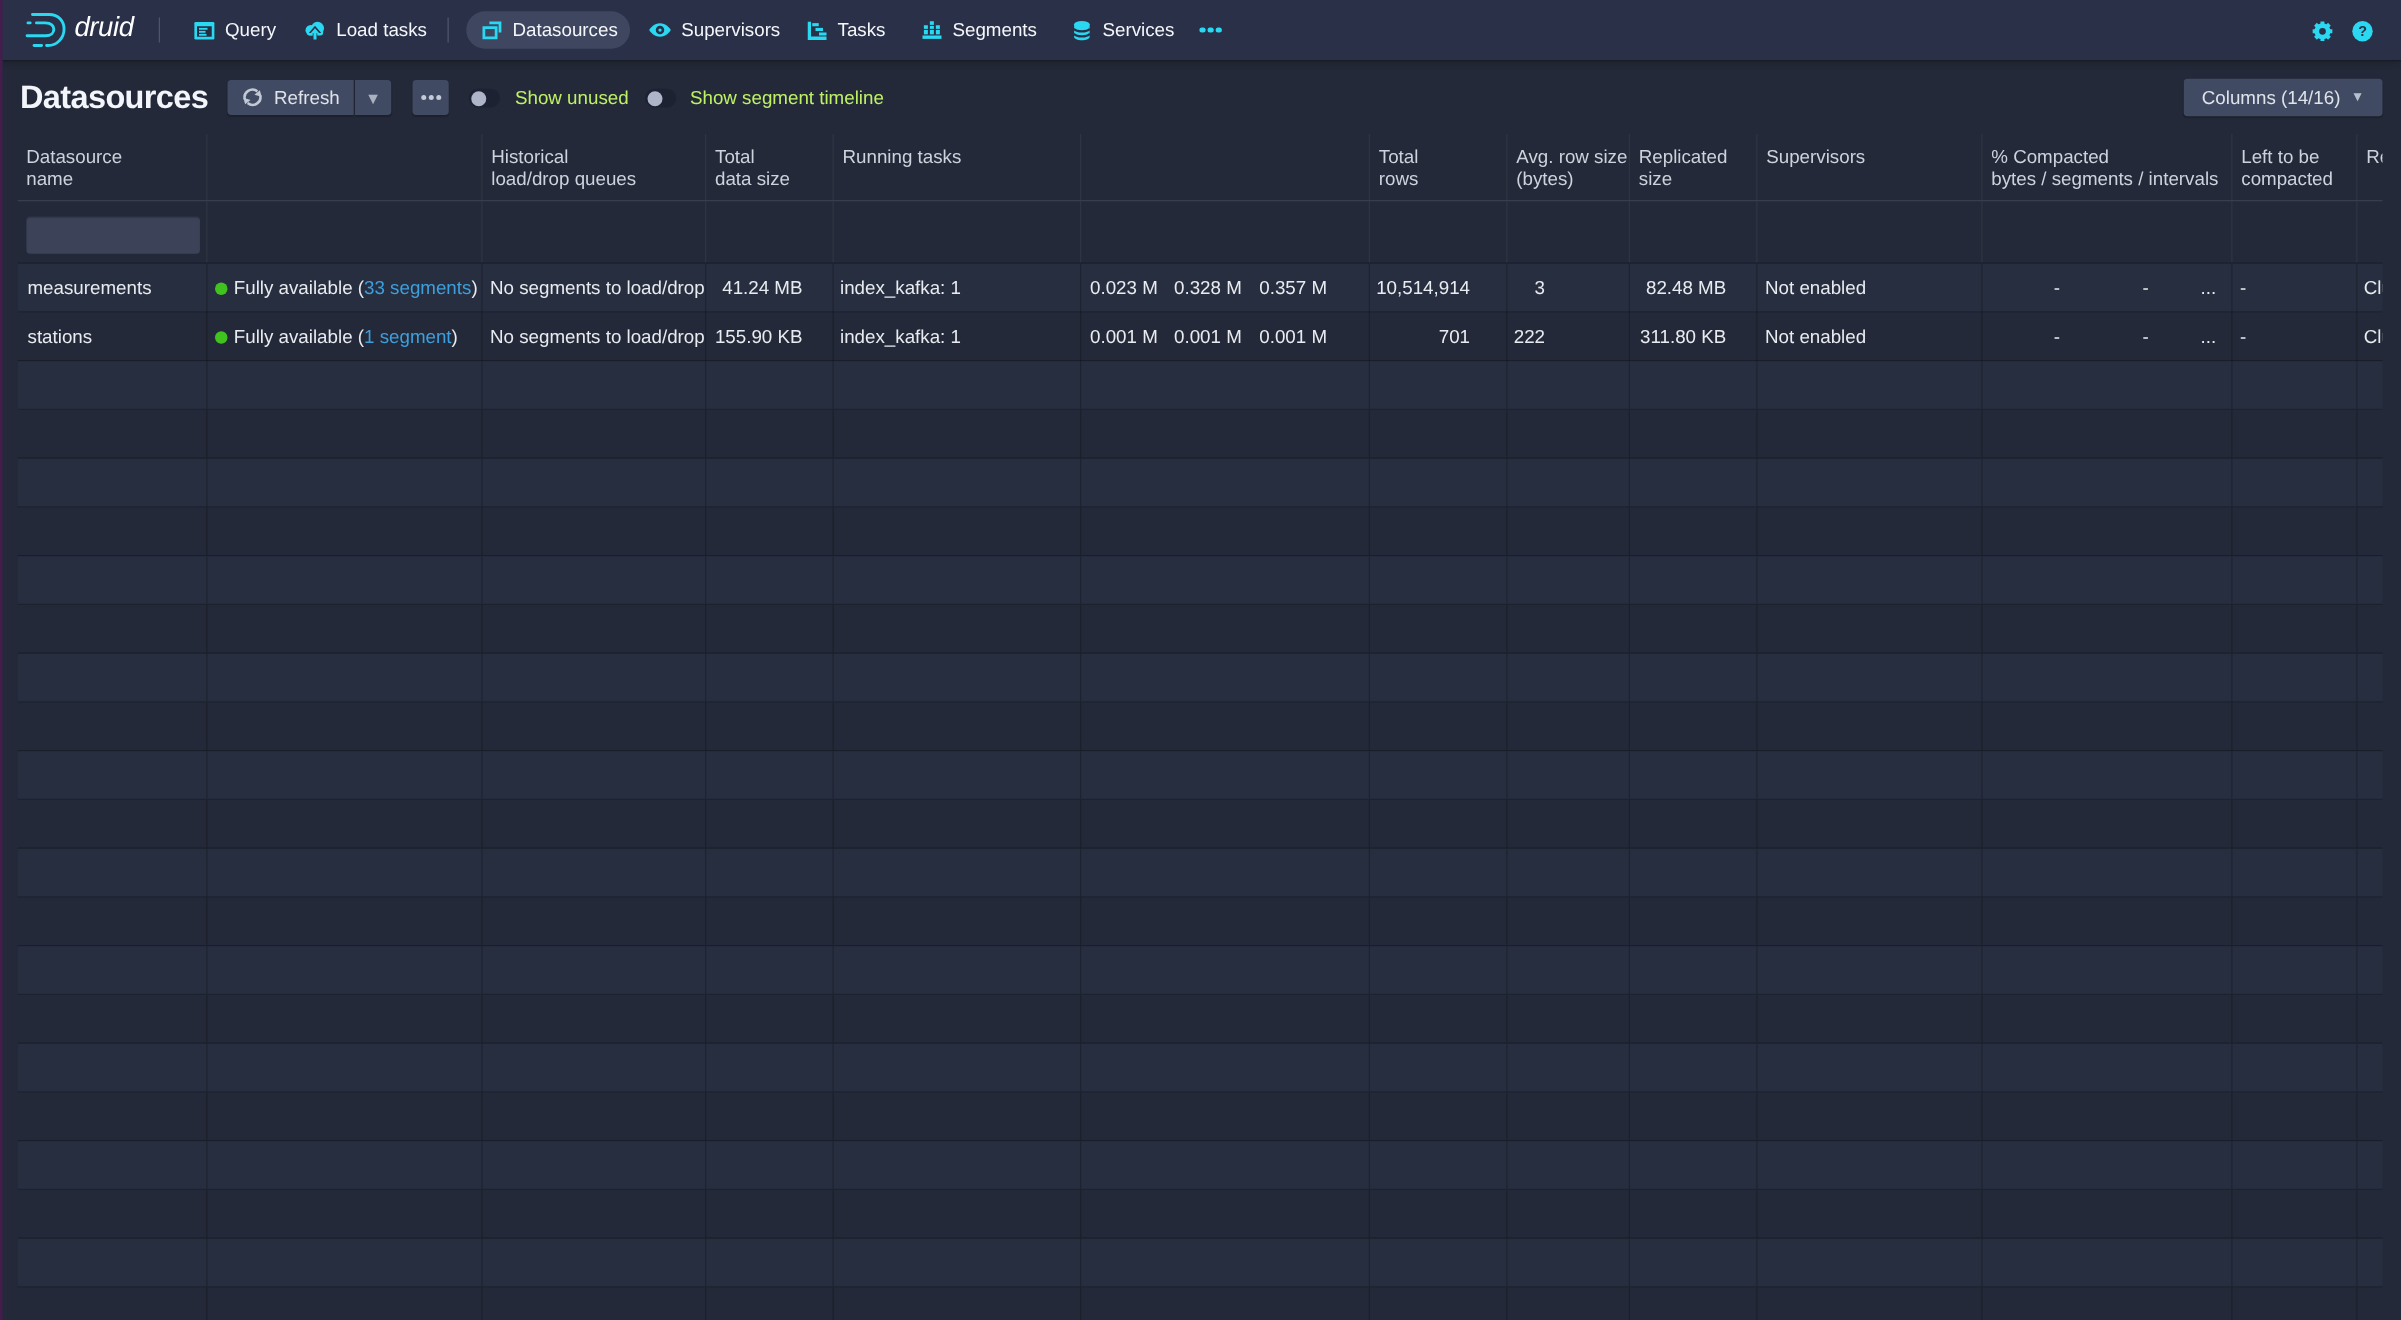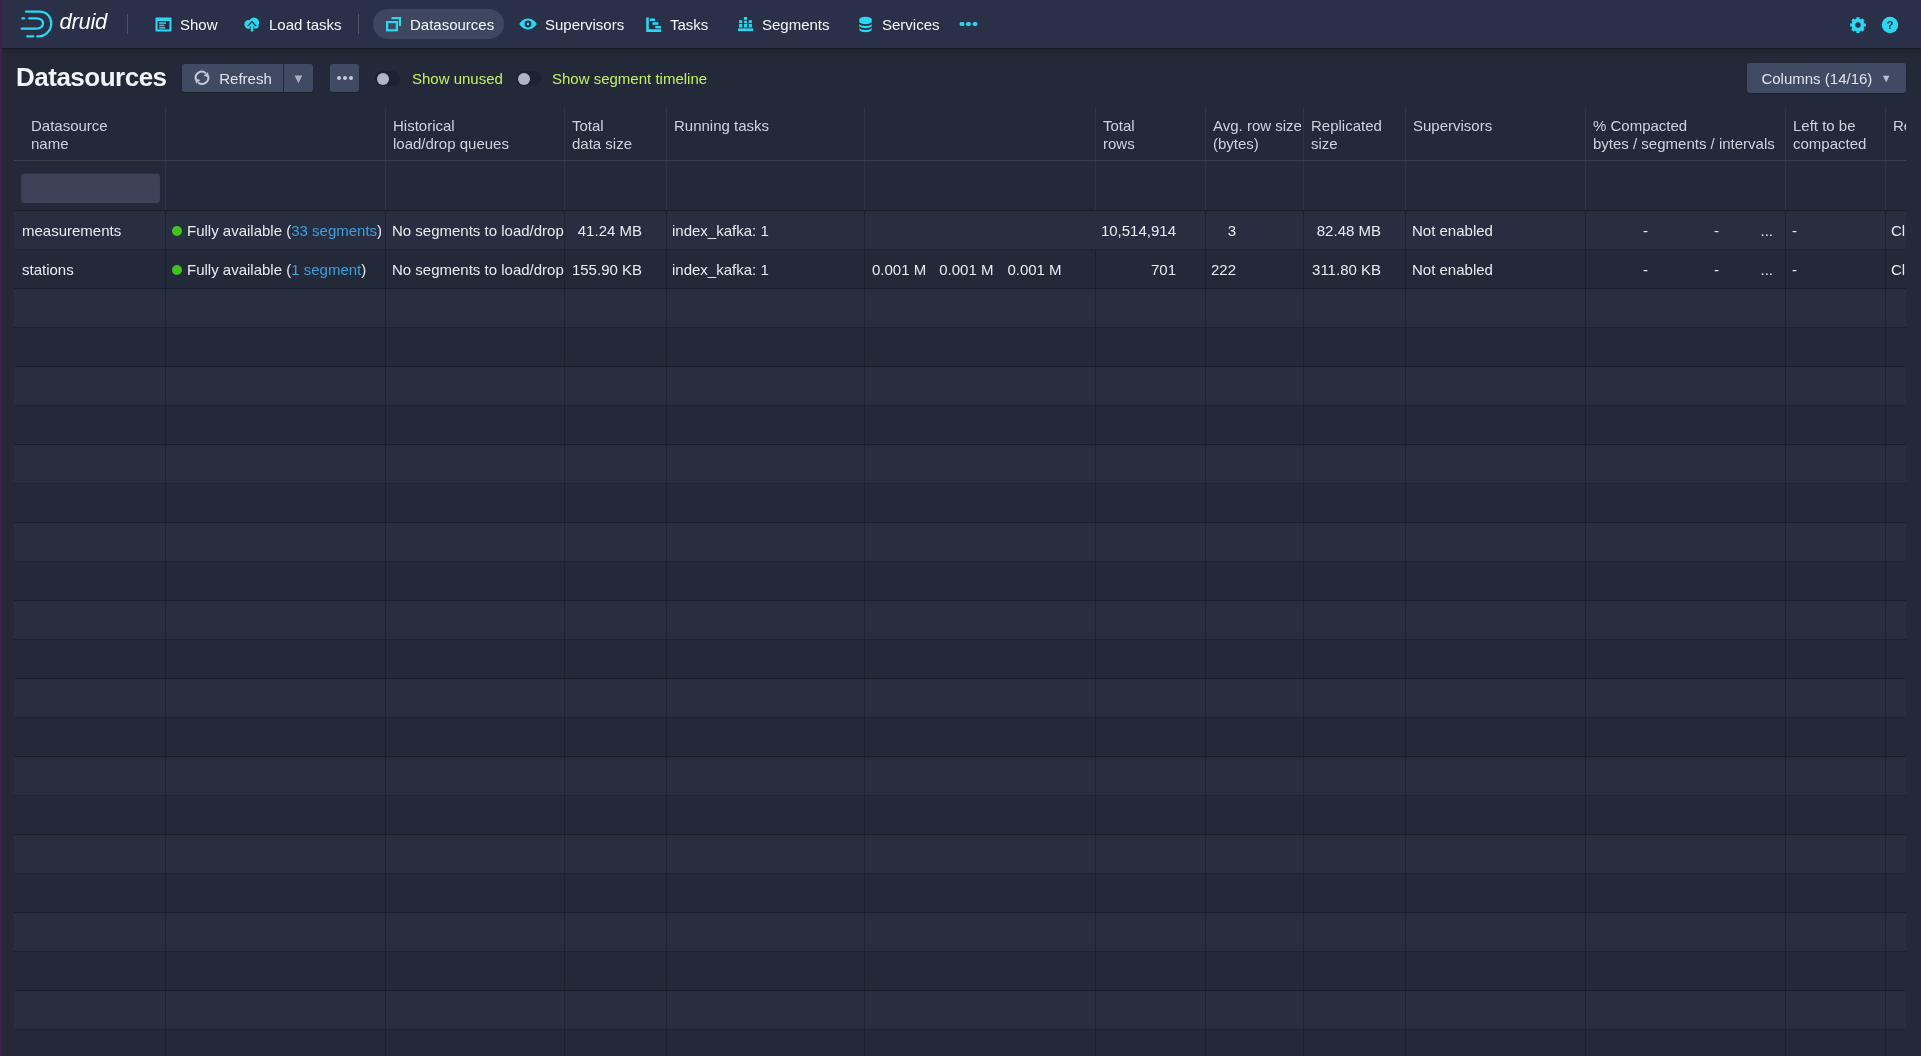"Show" span { text: Show -> Query }
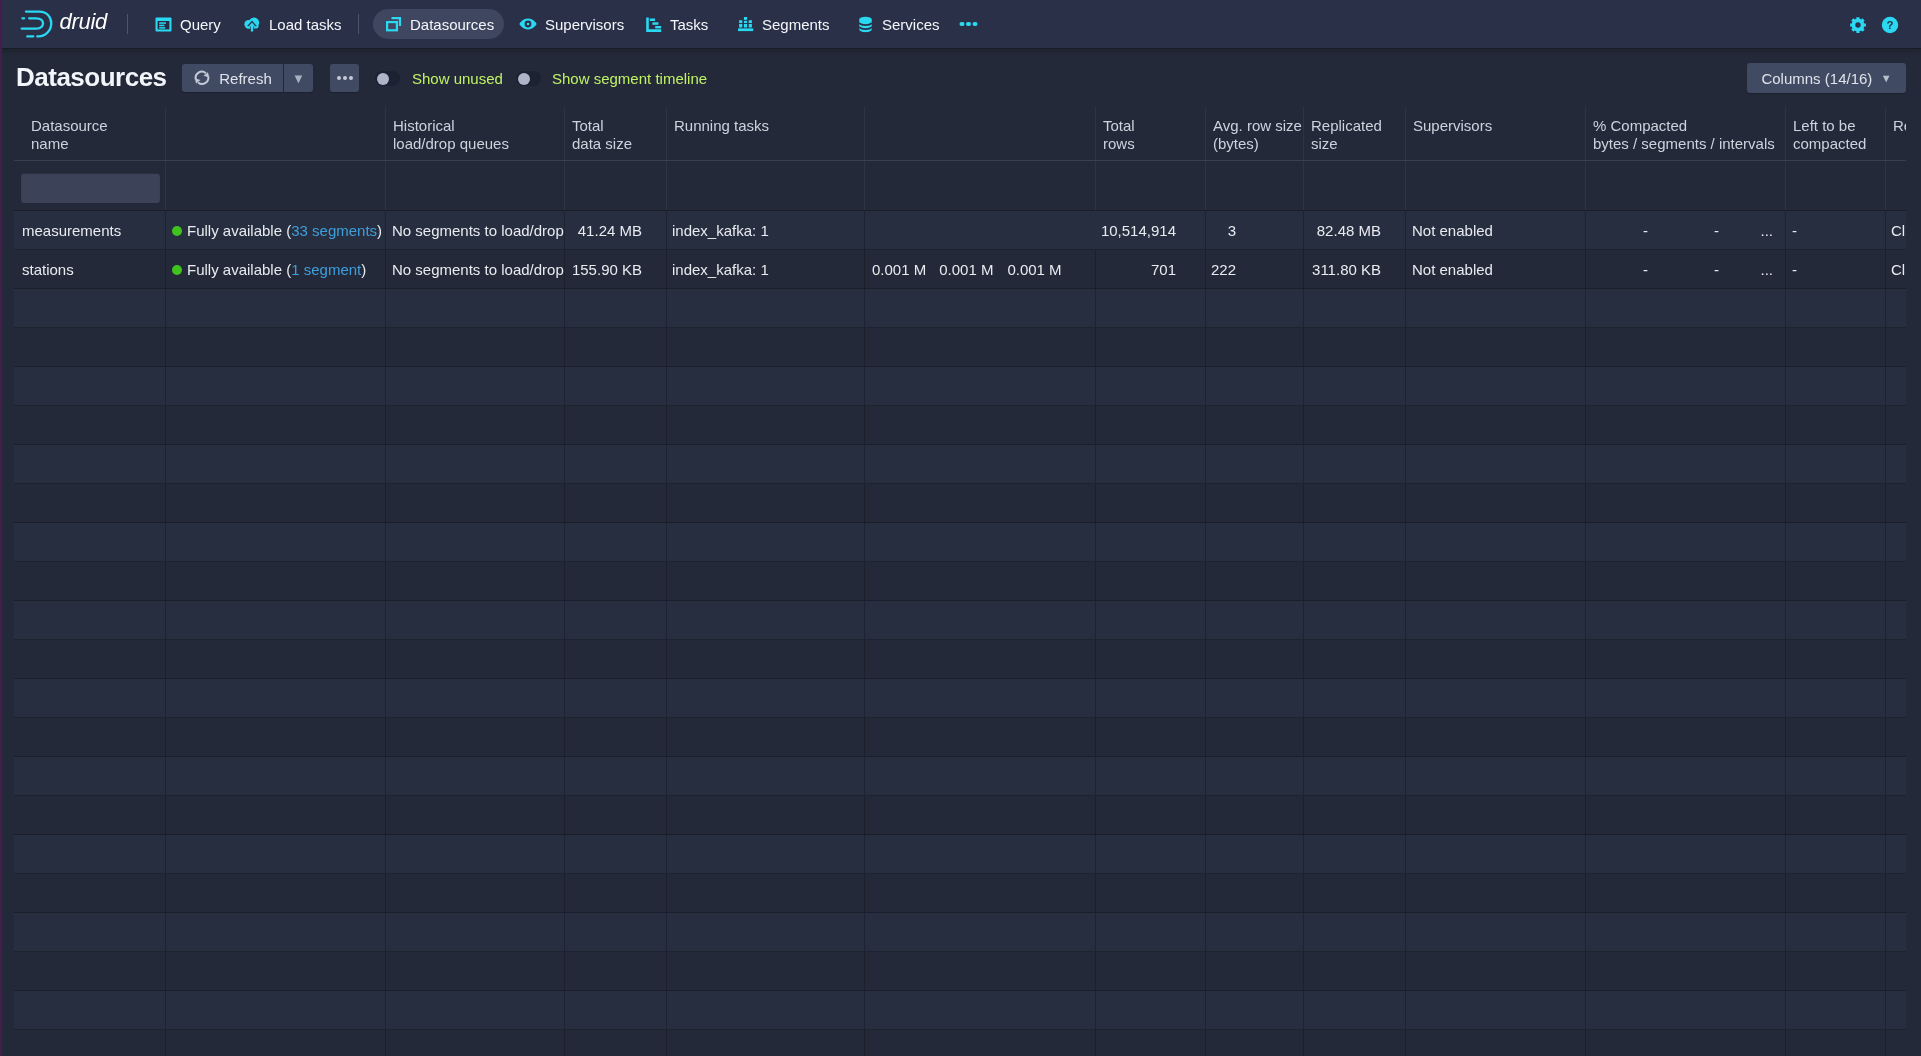"Datasource" div.hcell { left: 17px -> 7px }
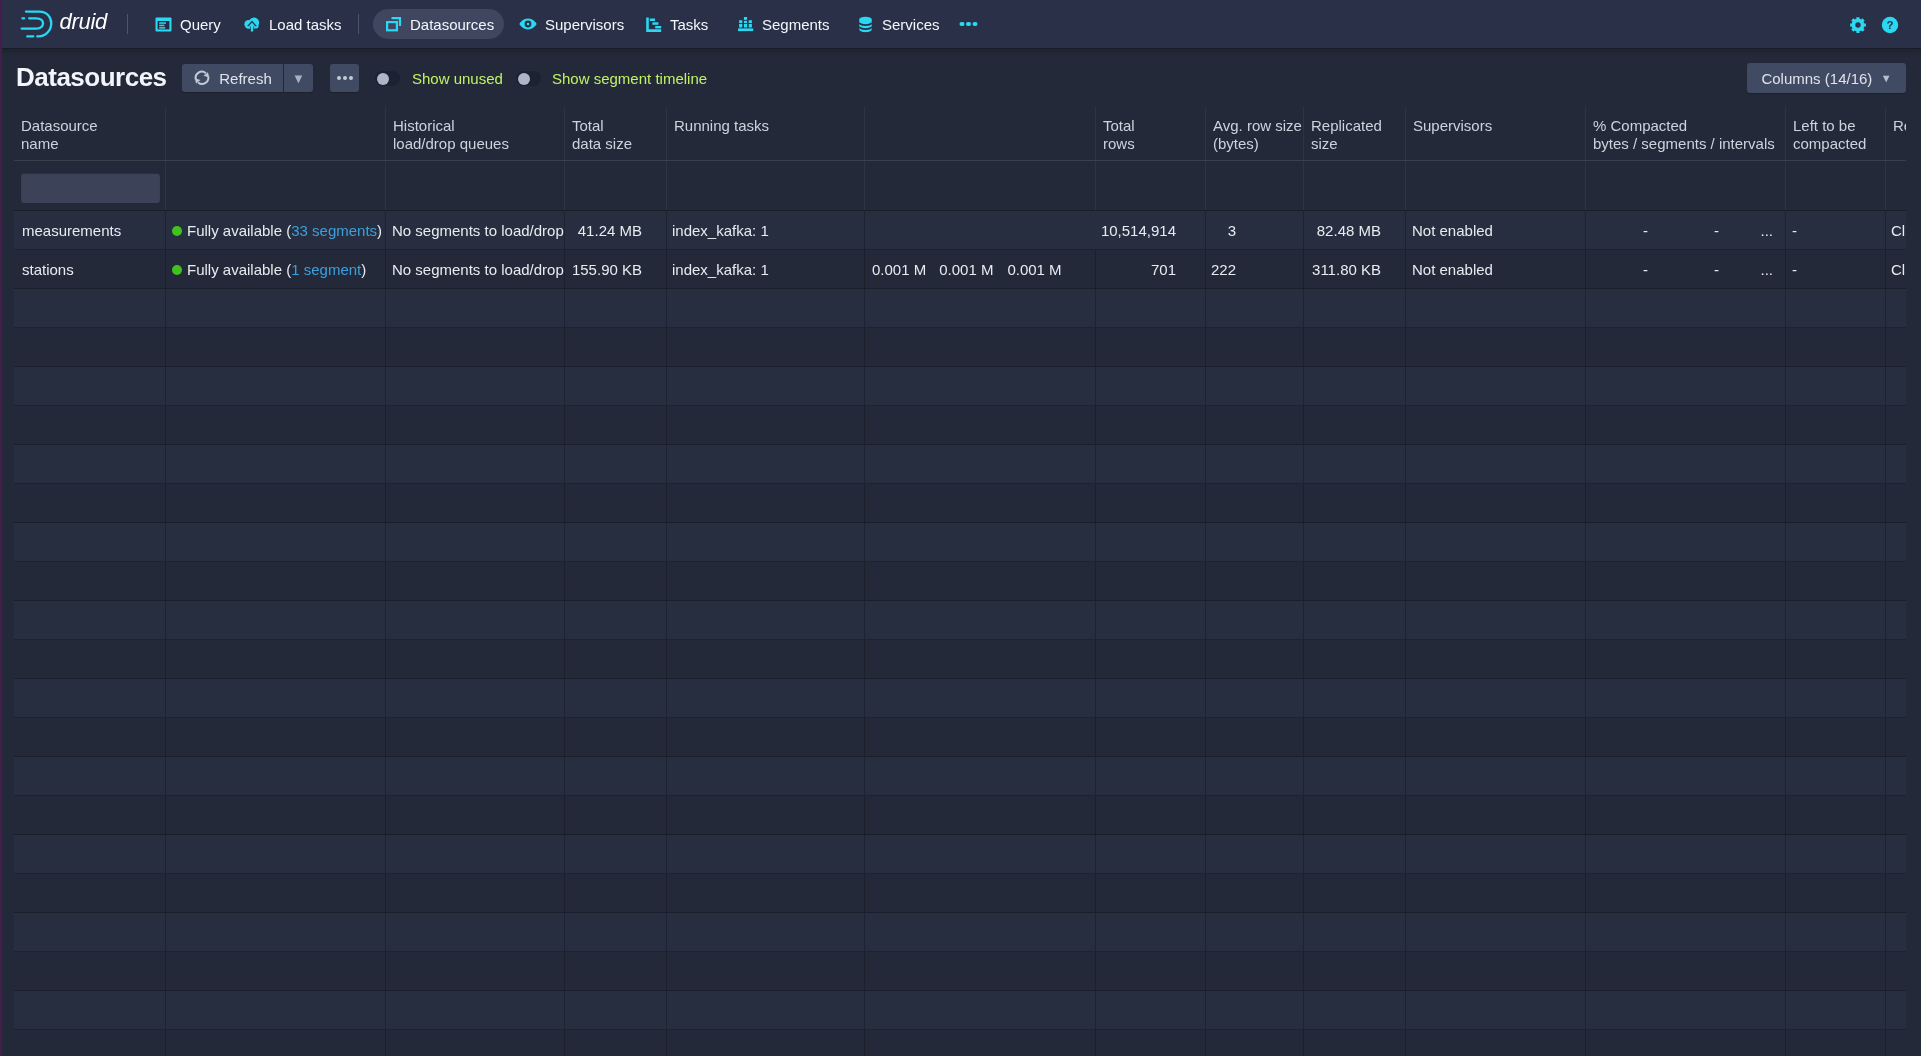"0.023 M" div.dcell { html: none -> <div> <span>0.023&nbsp;M</span> <span>0.328&nbsp;M</span> <span>0.357&nbsp;M</span> </div> }
